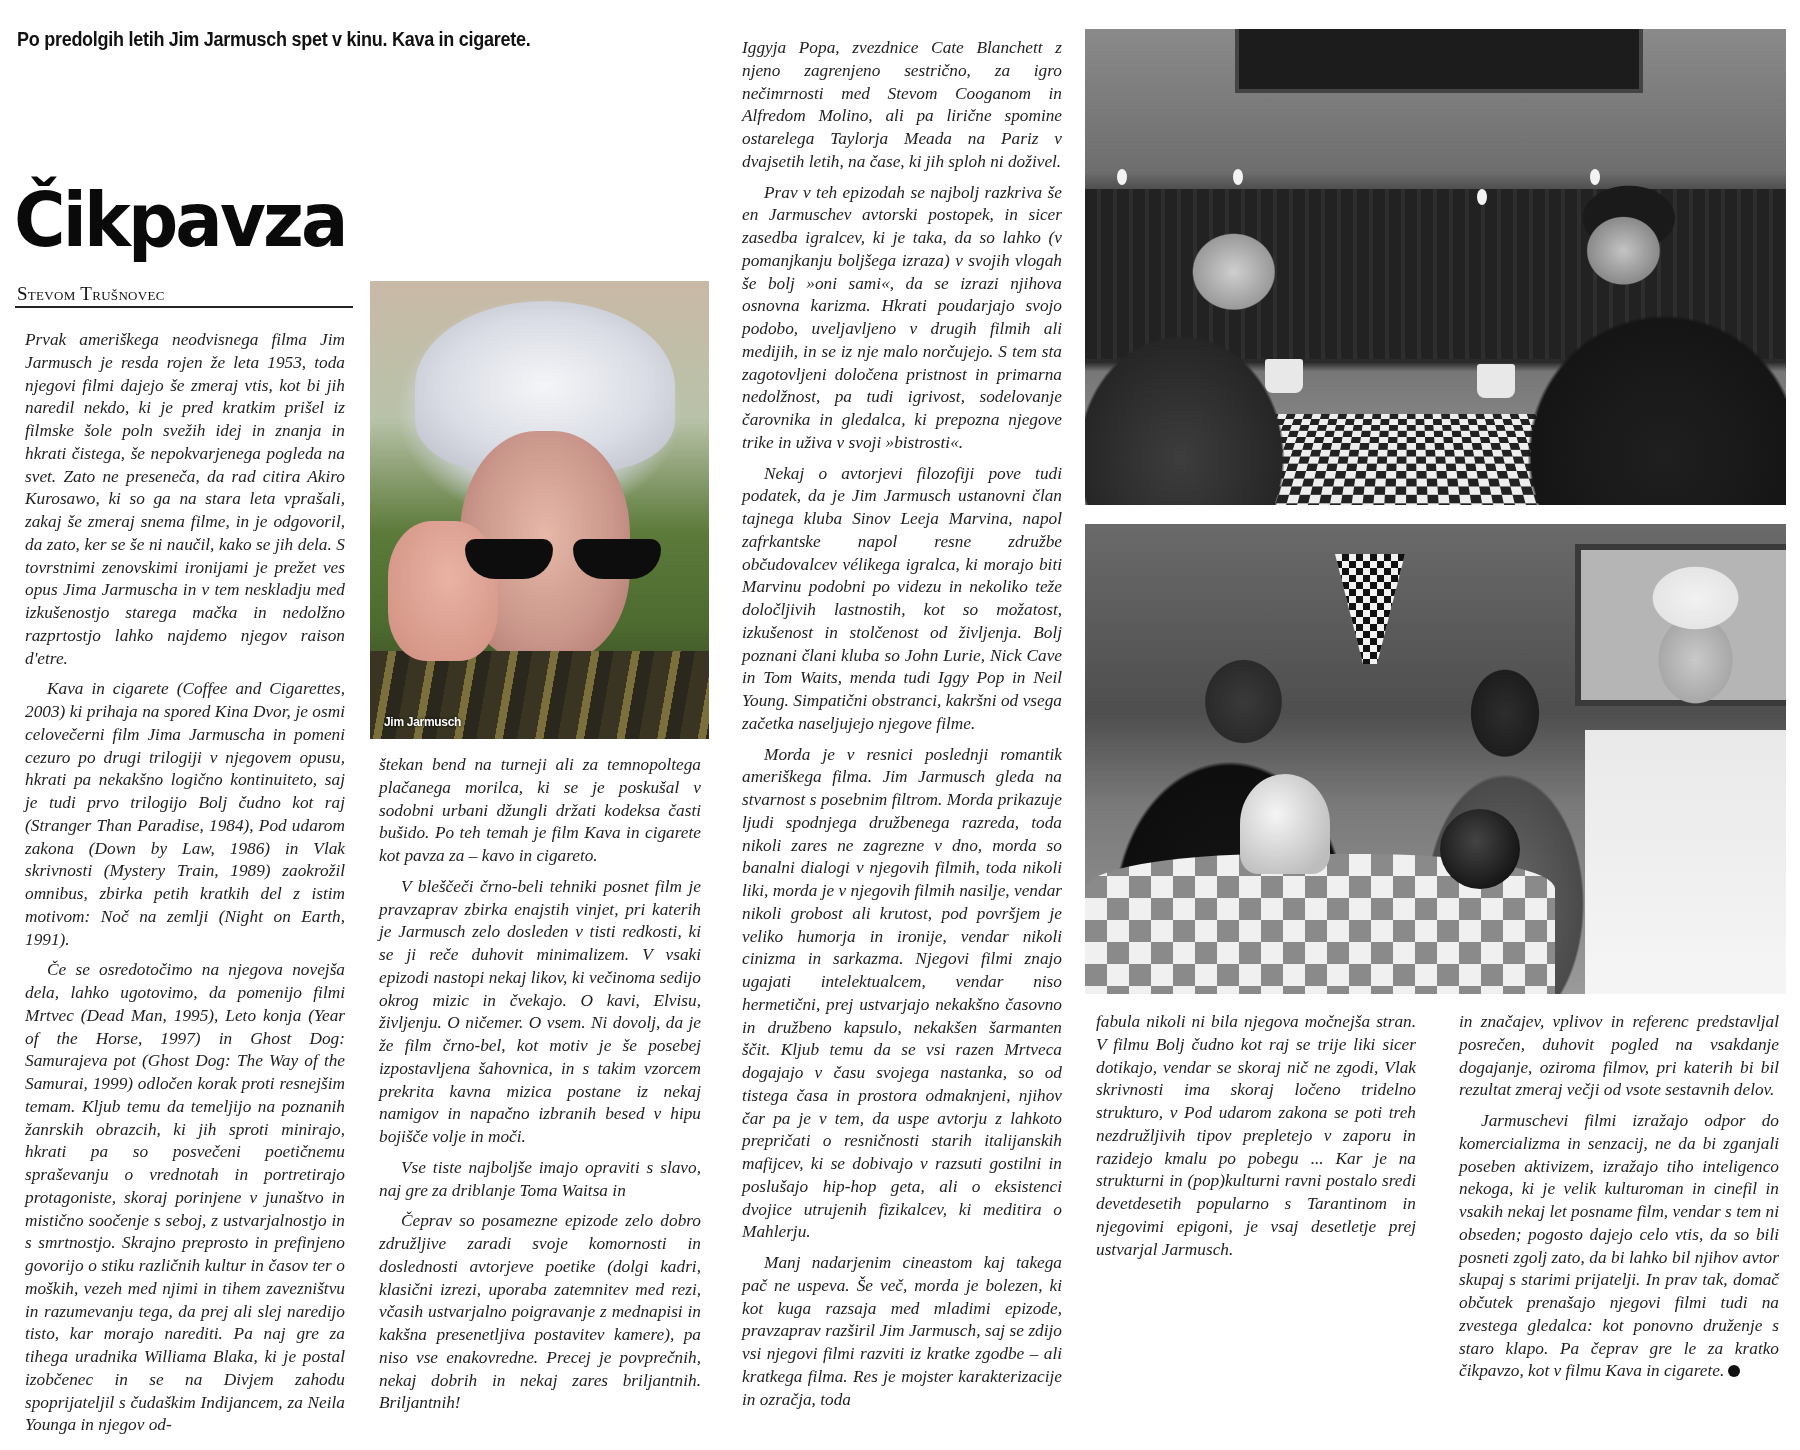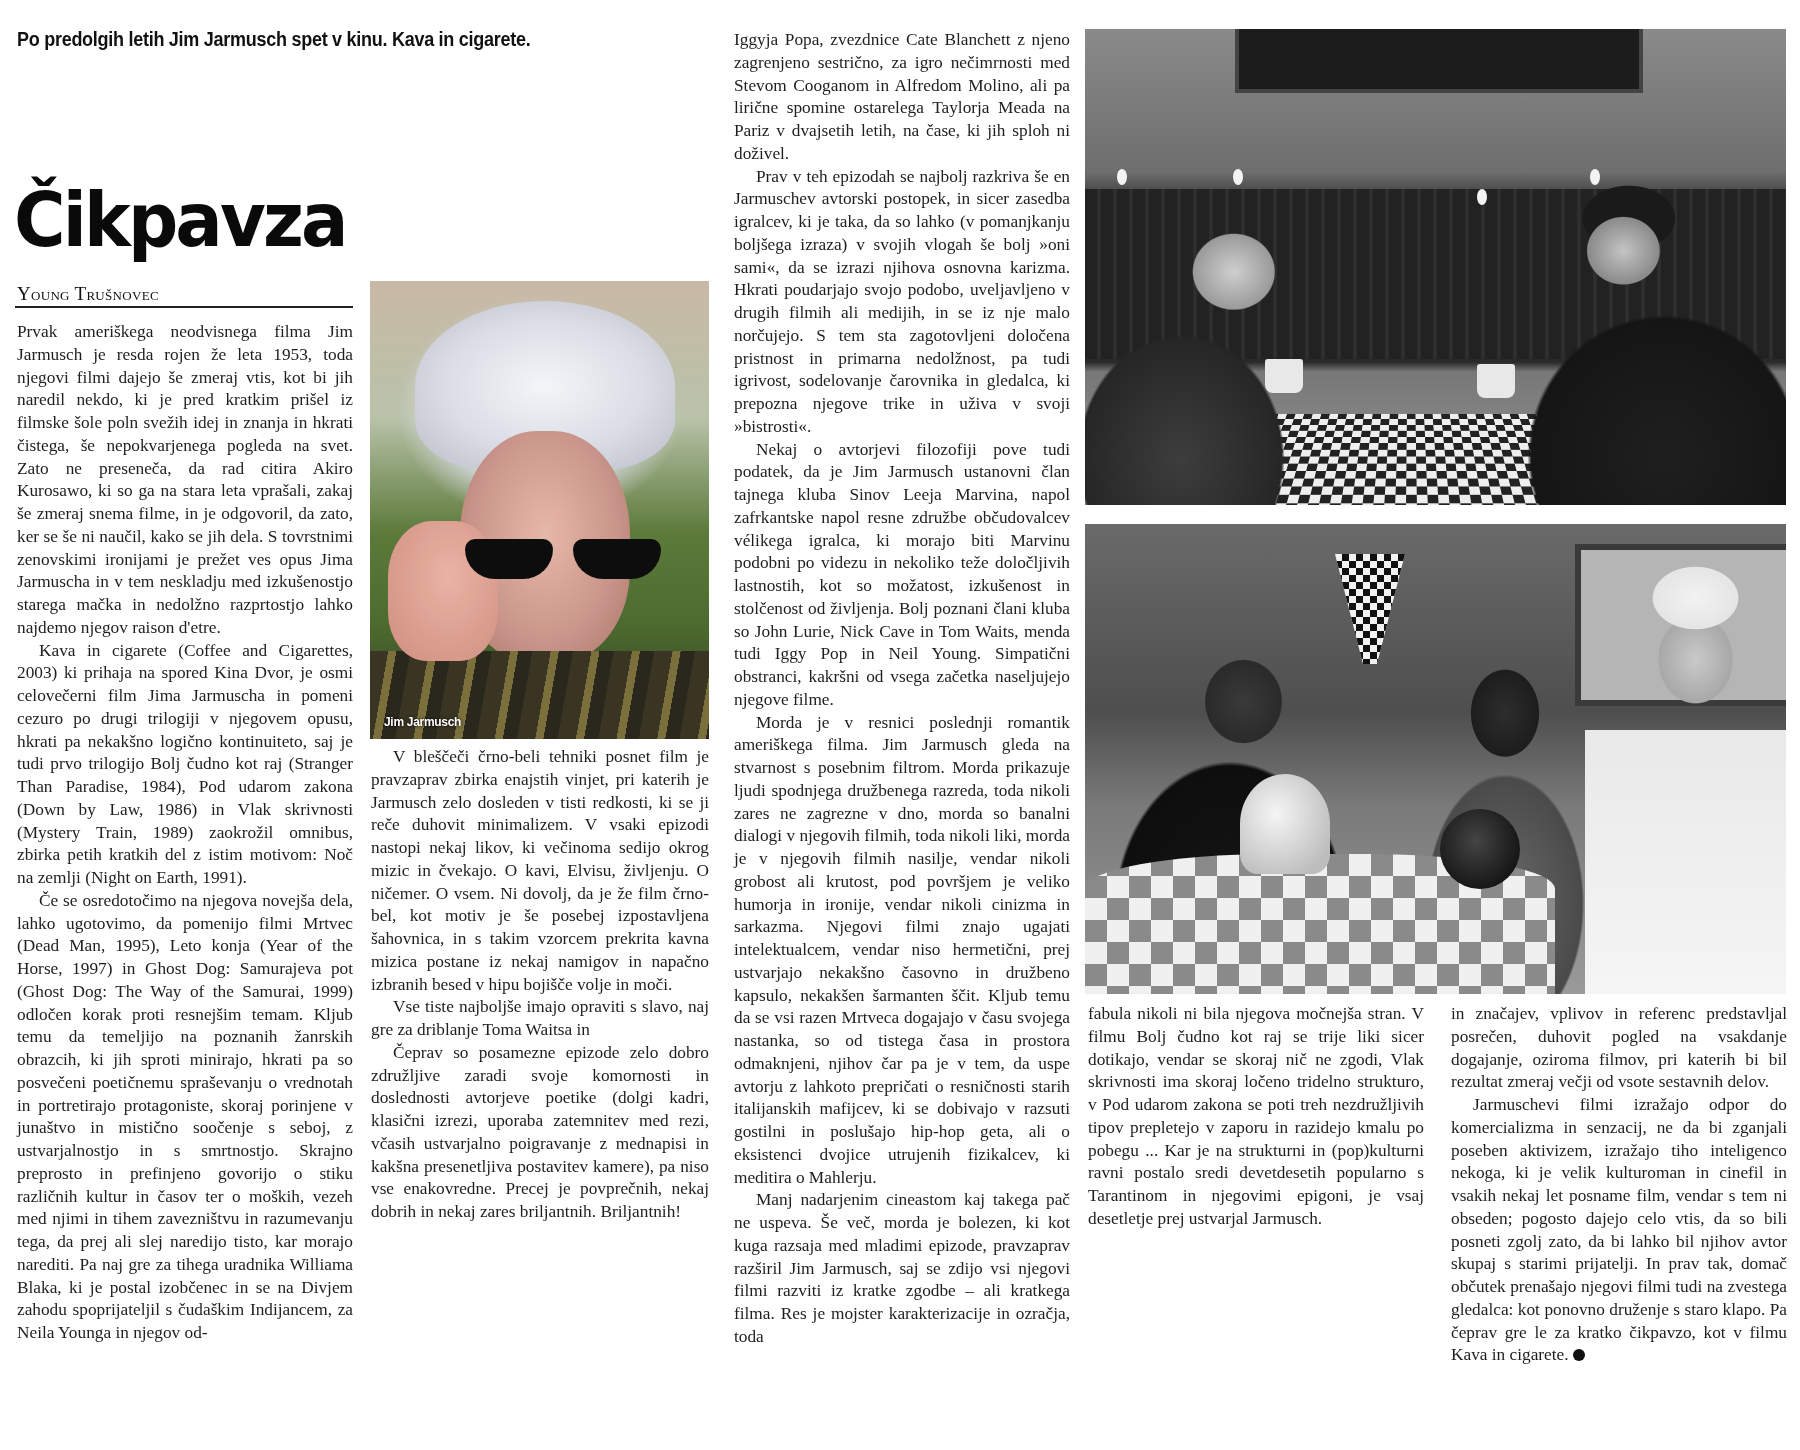"Iggyja Popa, zvezdnice Cate Blanchett" .col p { font-style: none -> italic; margin: 0 -> 8px }
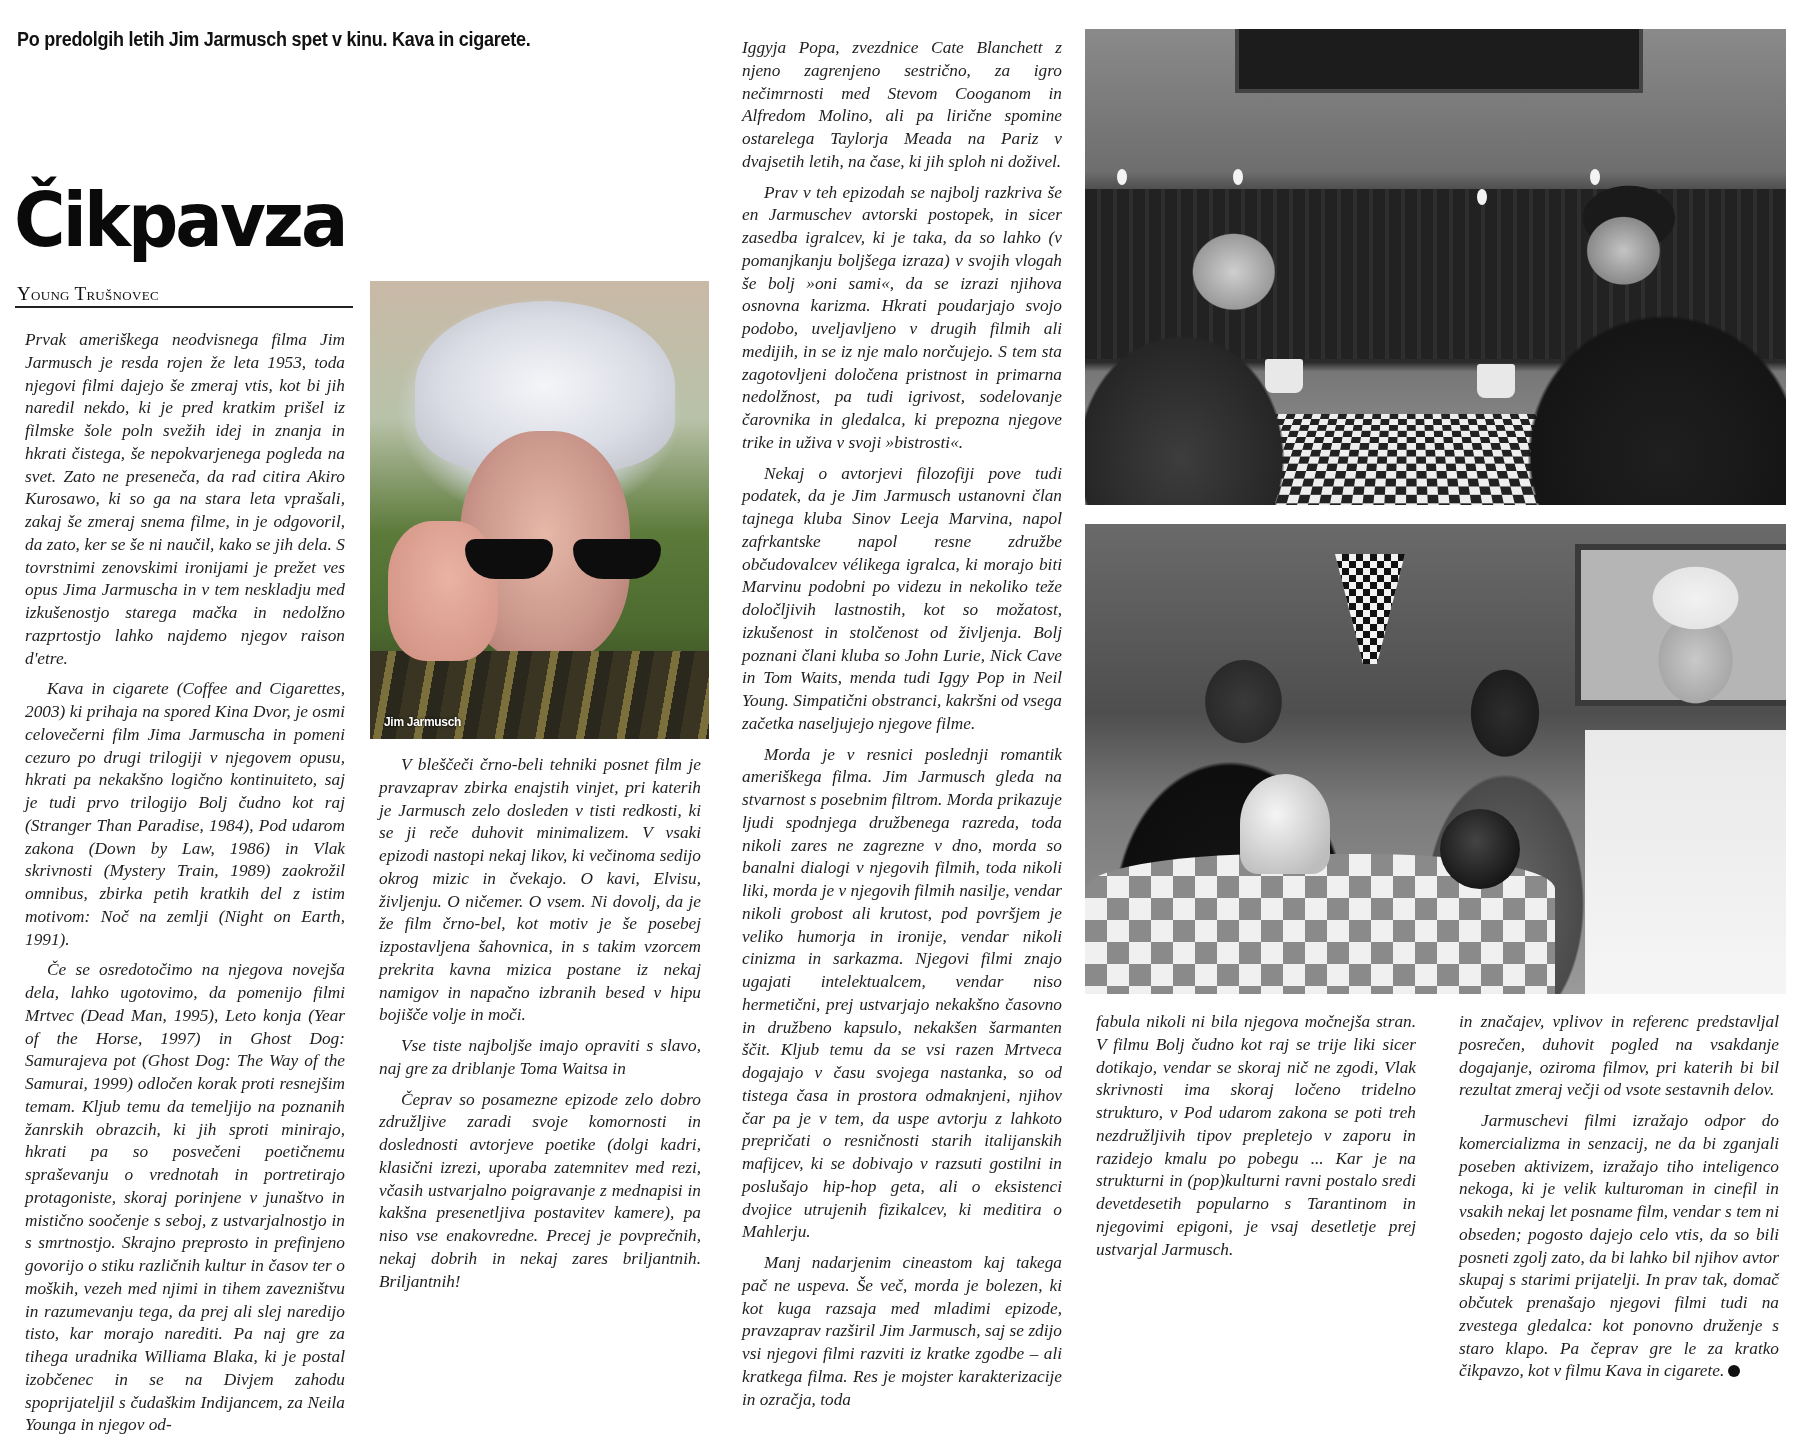"Young Trušnovec" div.abs { text: Young -> Stevom }
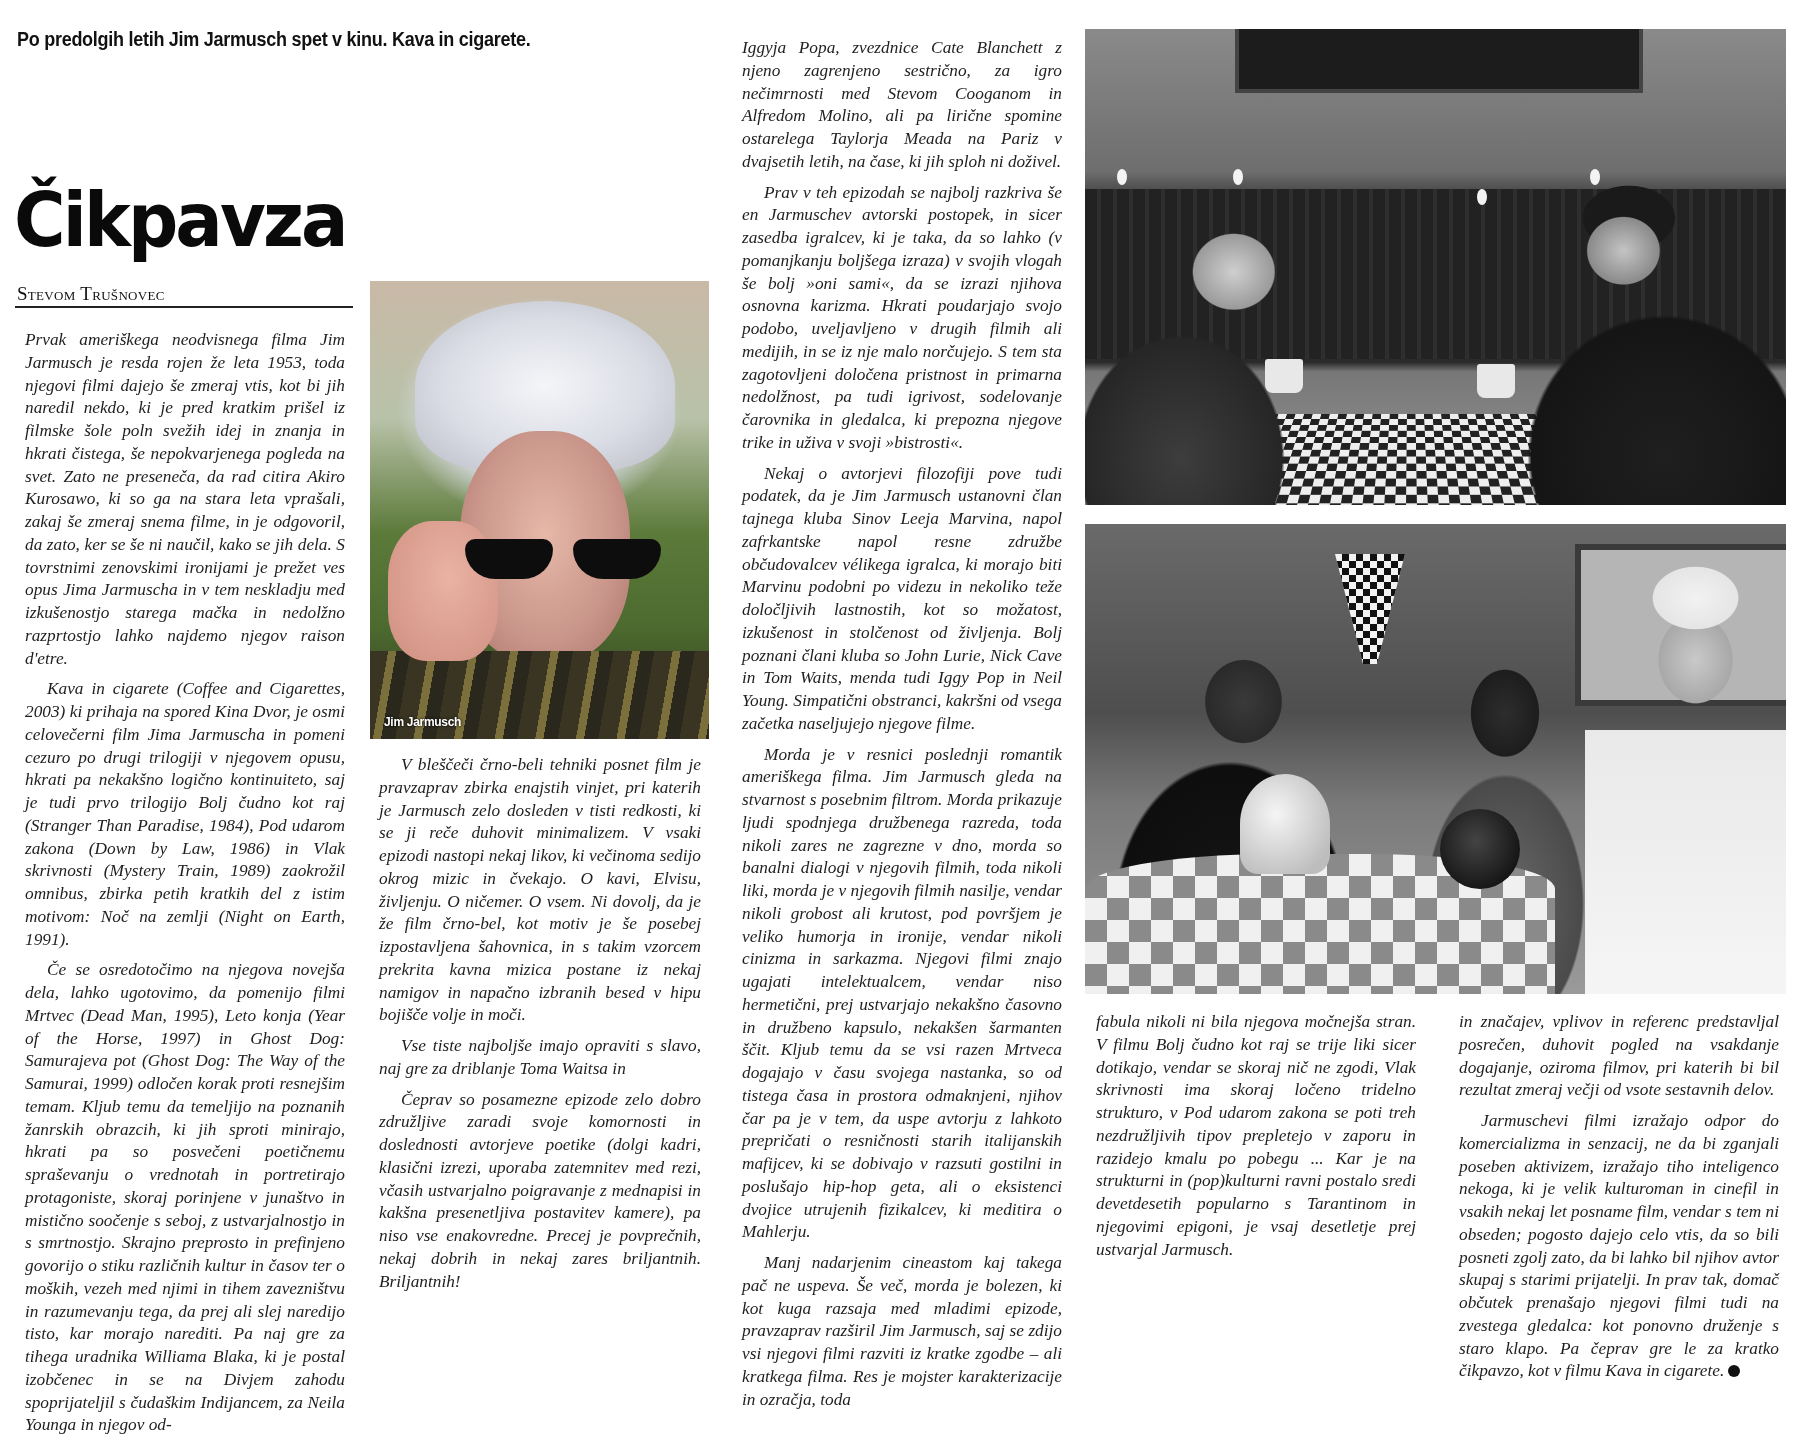"štekan bend na turneji ali" p { html: none -> <p>štekan bend na turneji ali za temnopoltega plačanega morilca, ki se je poskušal v sodobni urbani džungli držati kodeksa časti bušido. Po teh temah je film Kava in cigarete kot pavza za – kavo in cigareto.</p> }
